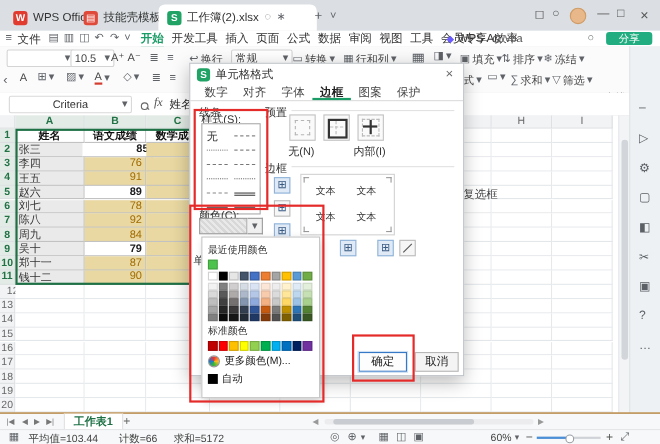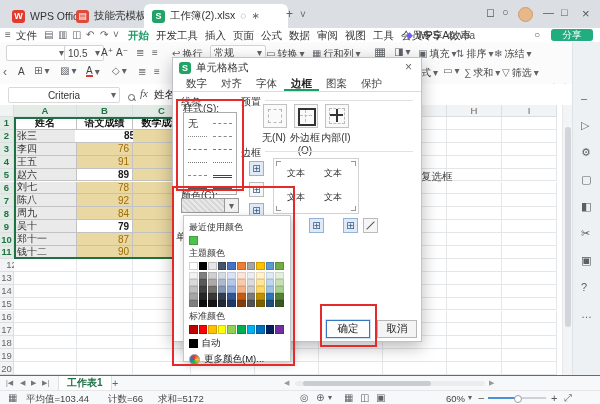"外边框(O)" span.abs { html: <span>外边框(O)</span> -> none }
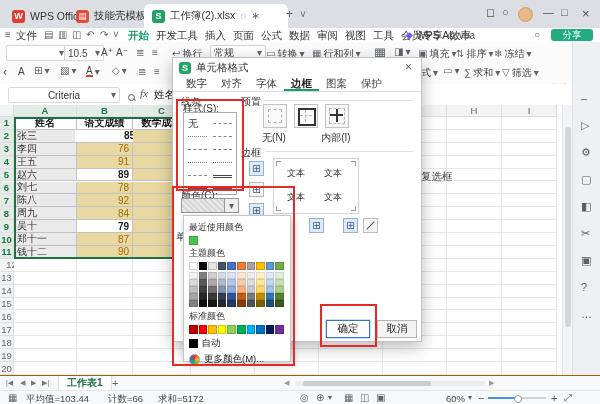"主题颜色" div.plabel { html: <div>主题颜色</div> -> none }
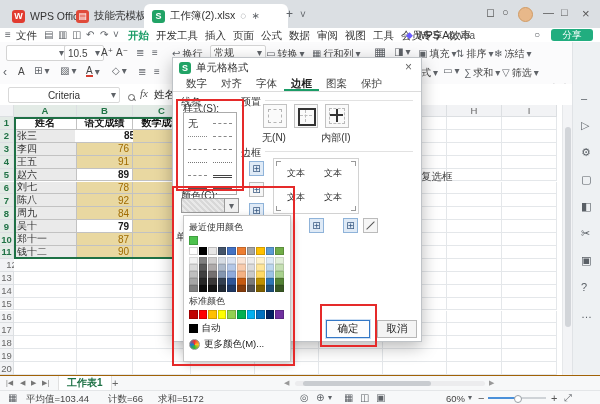"自动" div.prow { order: before "更多颜色(M)..." -> after "更多颜色(M)..." }
